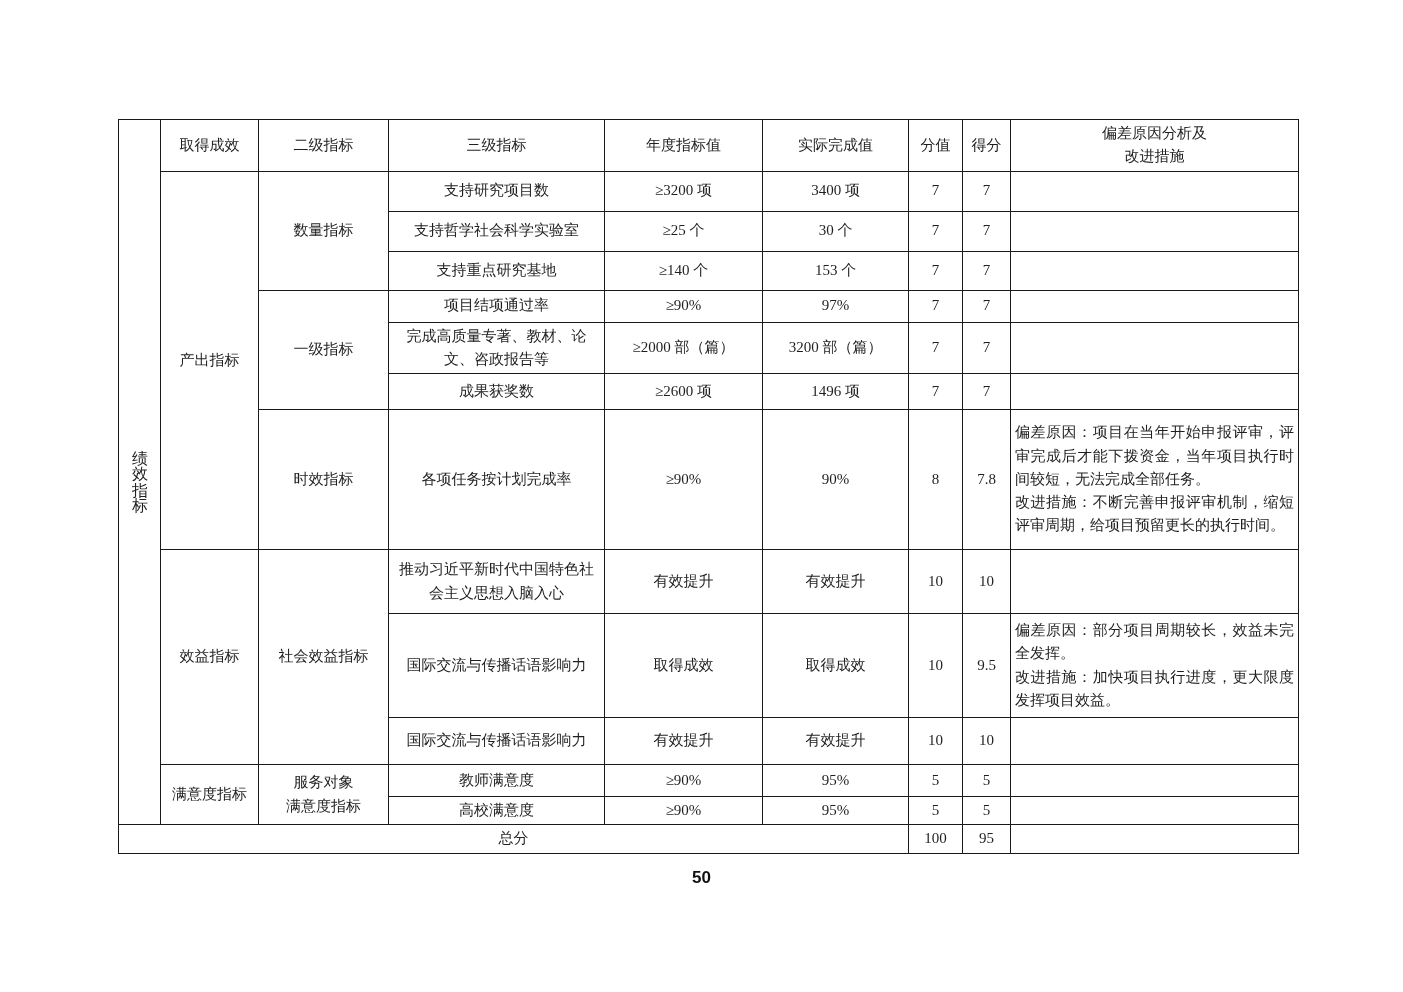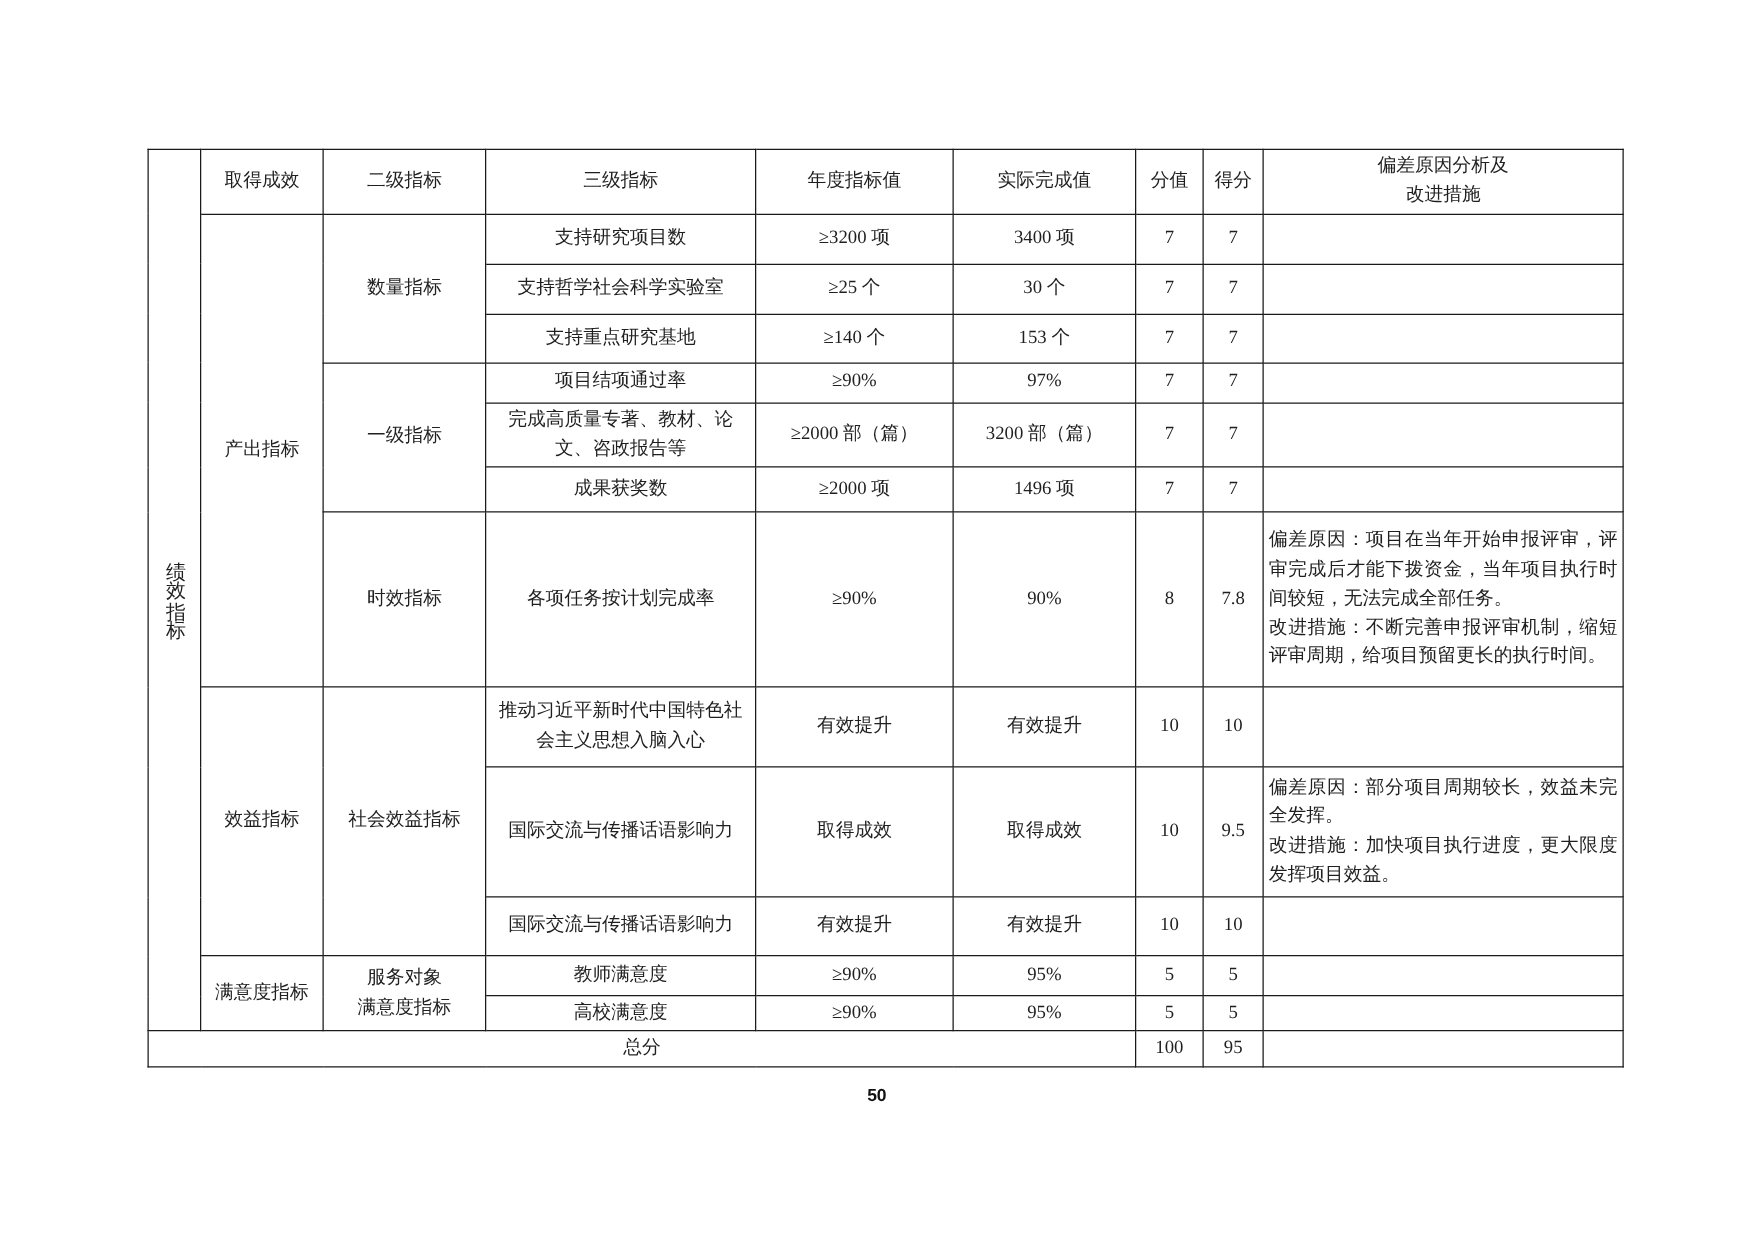"≥2000 项" td { text: 2000 -> 2600 }
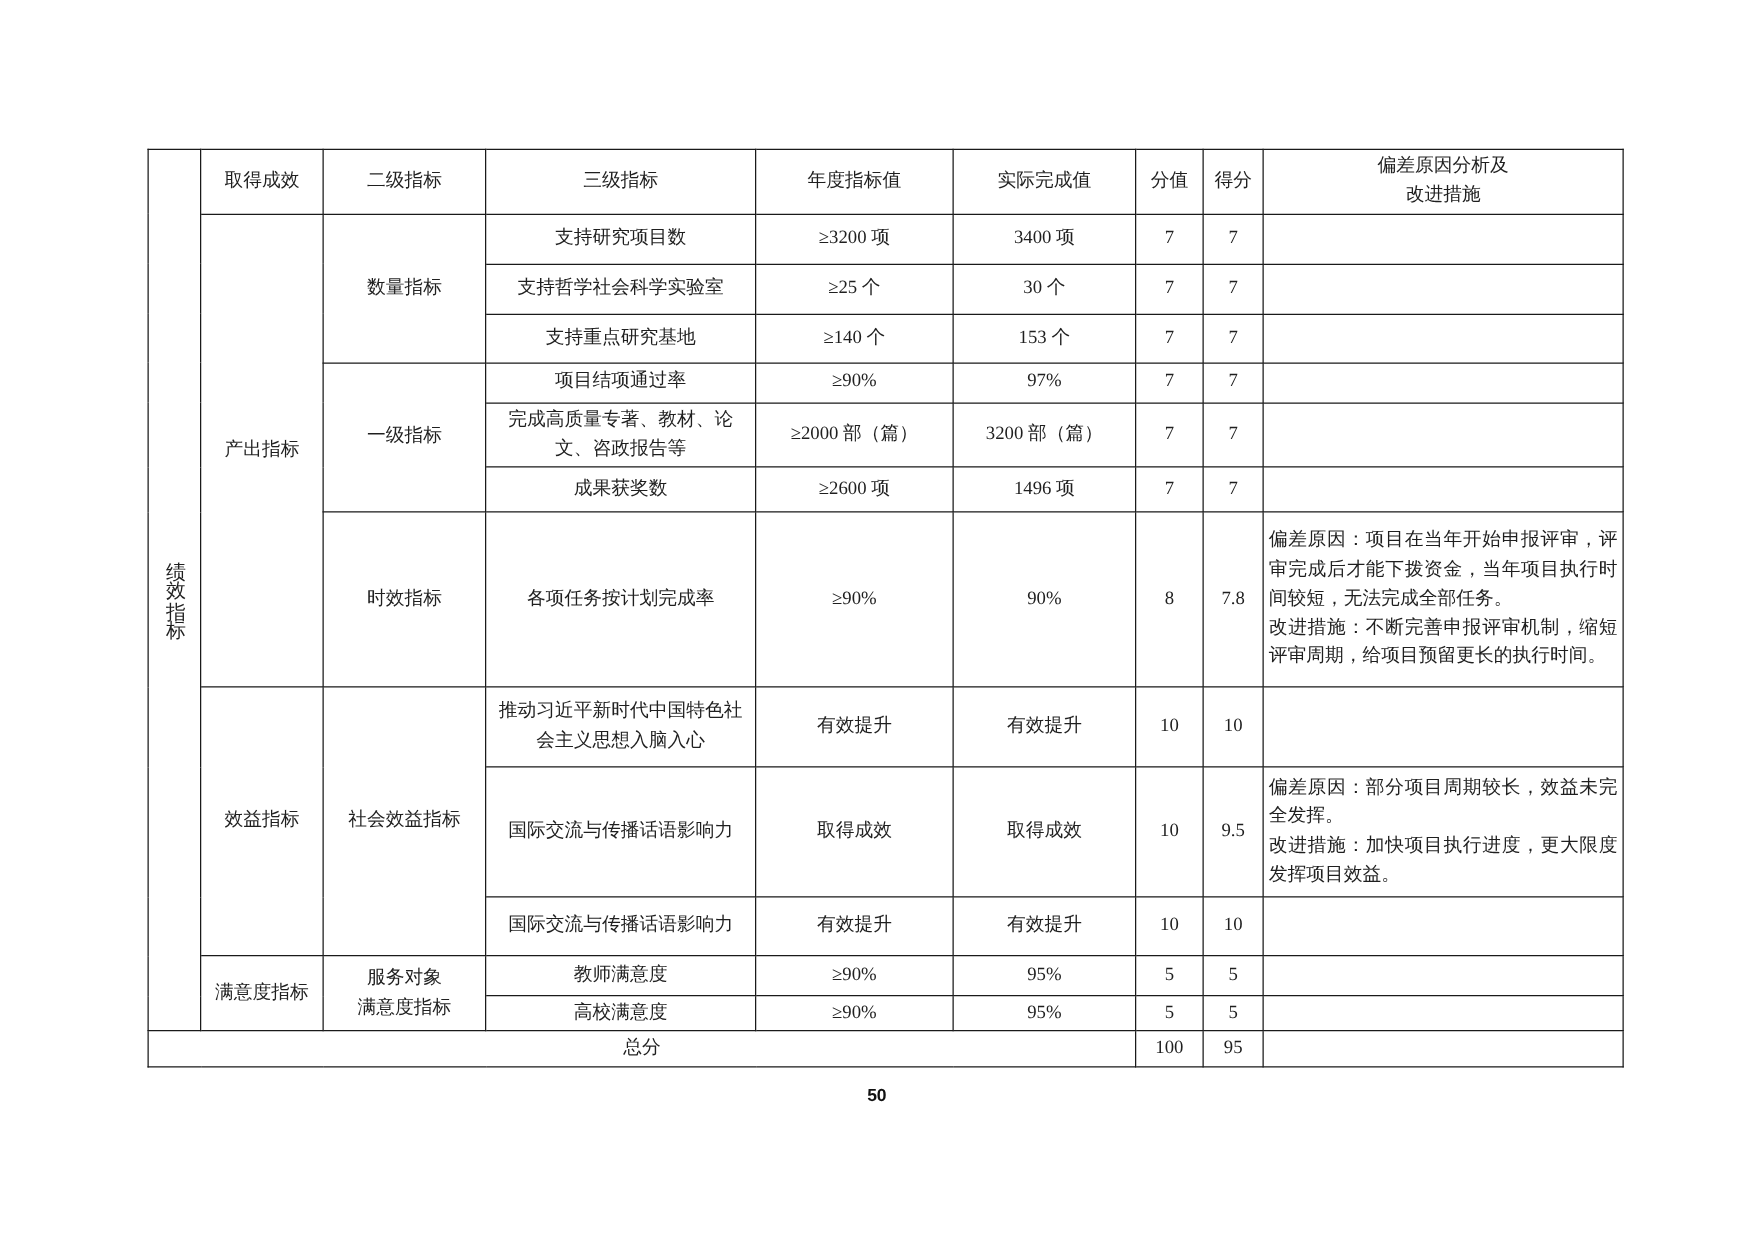"50" .page-number { font-size: 14px -> 17px }
